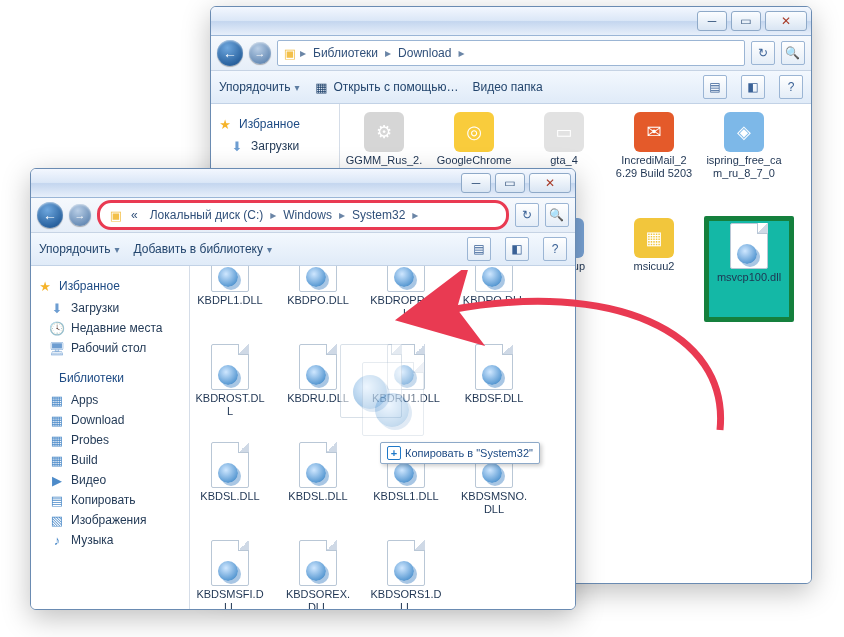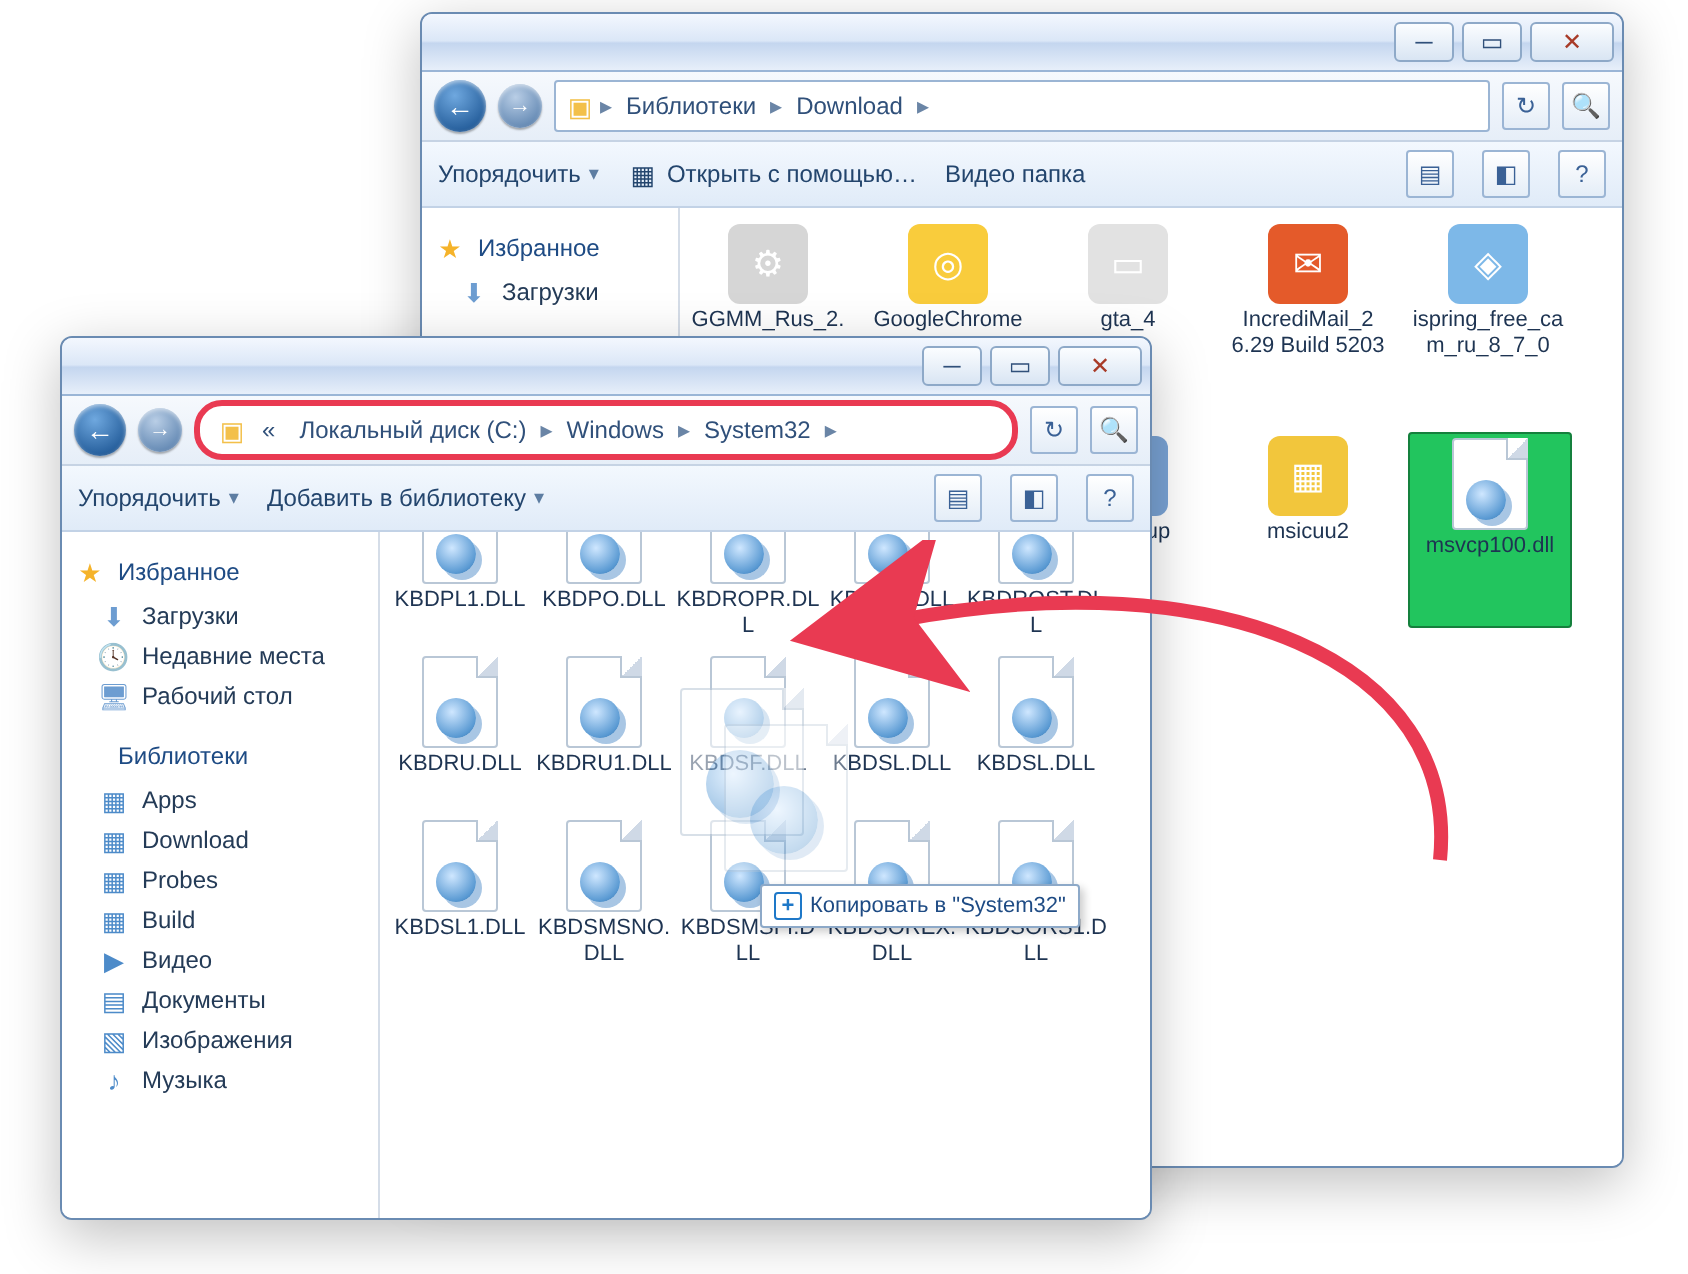"msvcp100.dll" .cell.sel { background: #22c55e -> #14b8a6; border: 1px solid #15803d -> 5px solid #15803d }
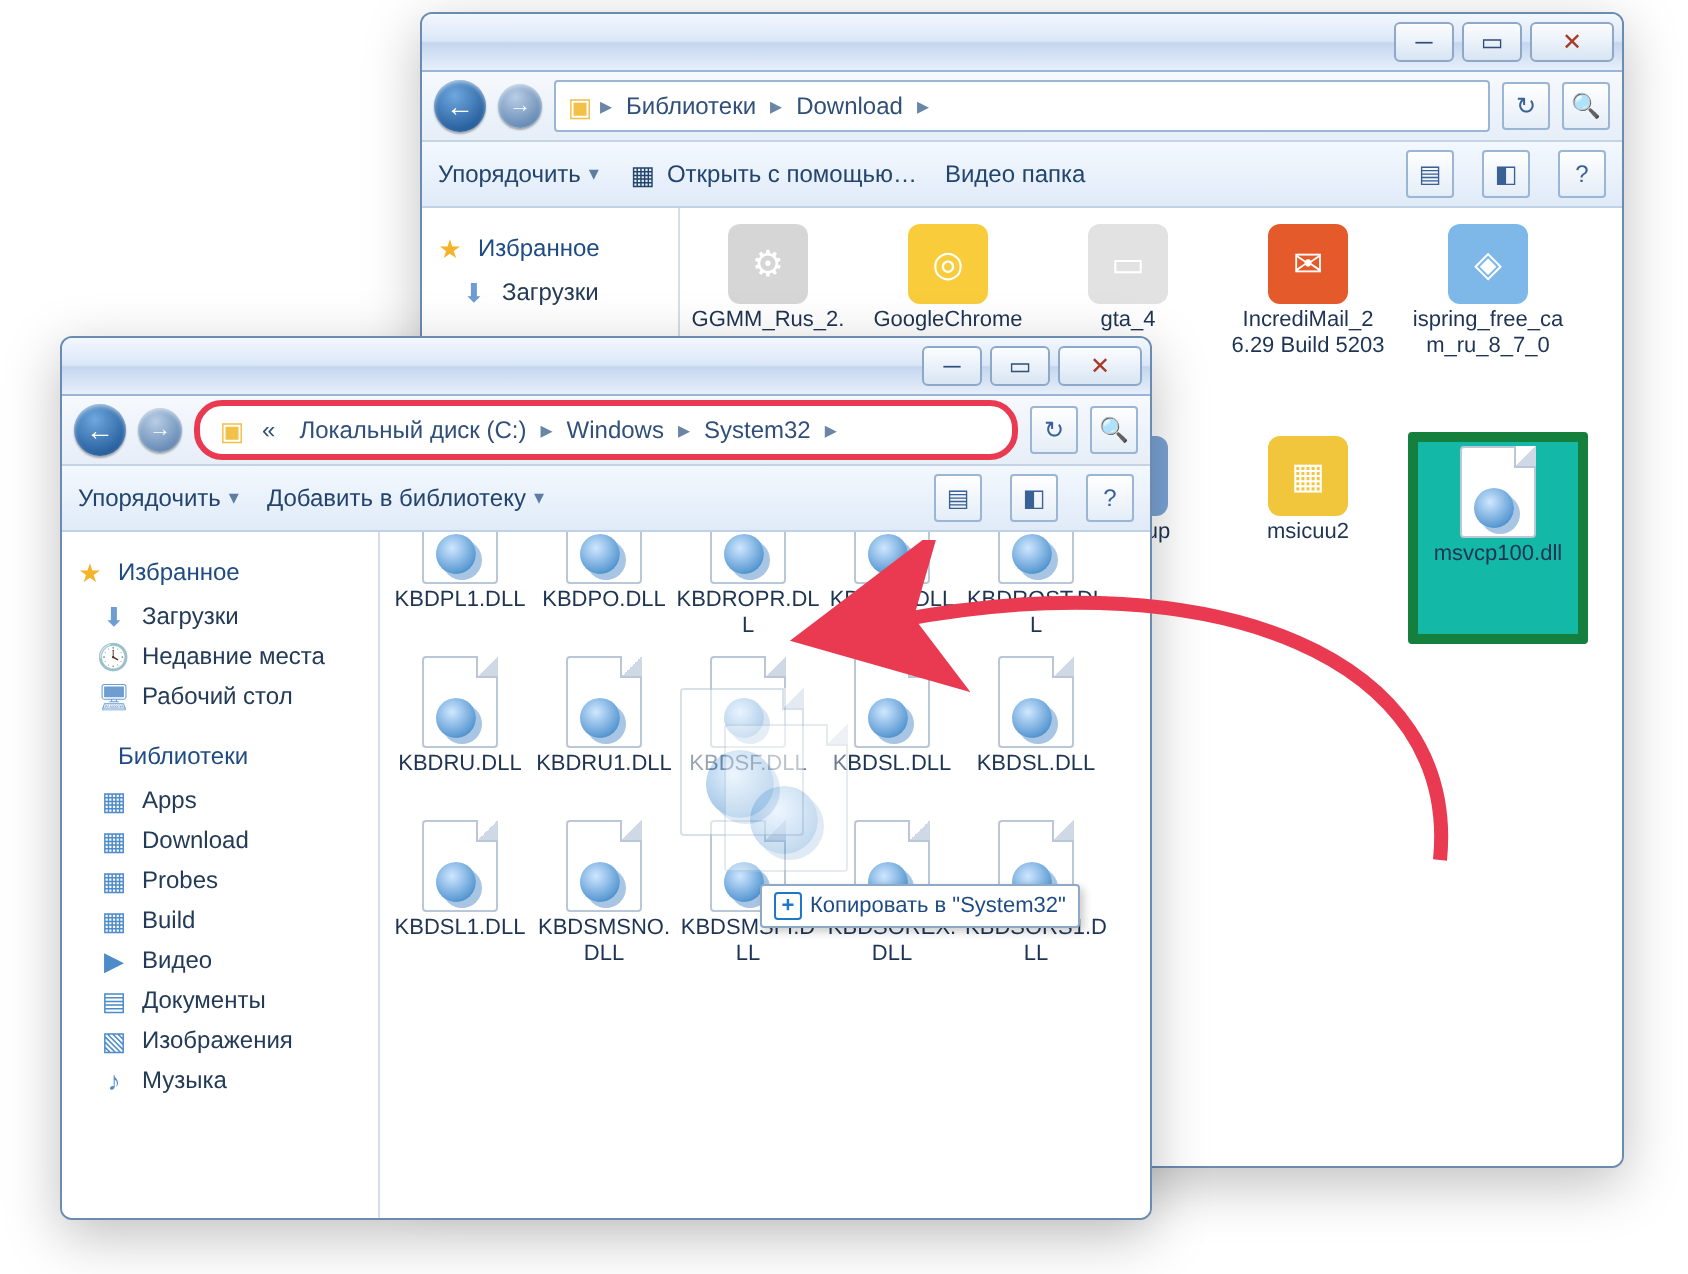"KBDPL1.DLL" .grid { gap: 0 -> 16px }
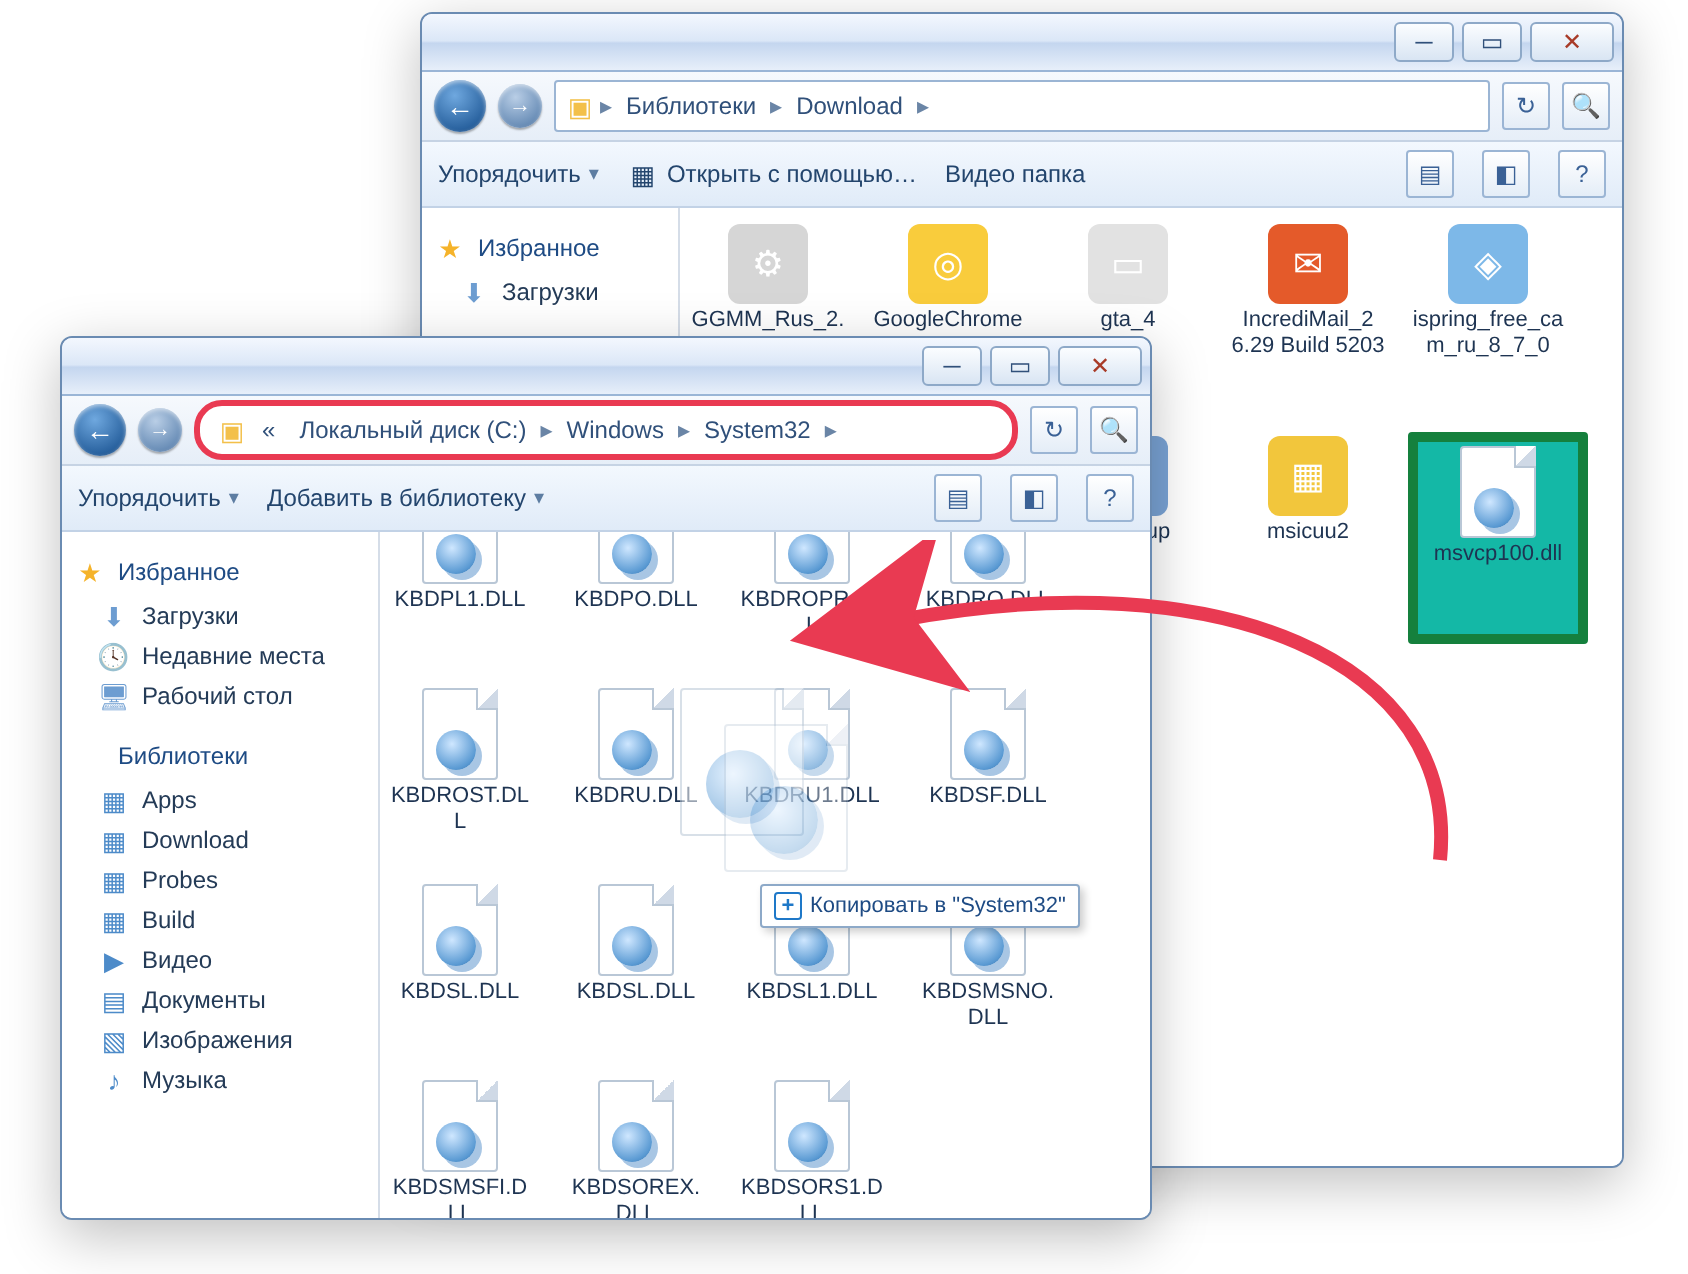"Документы" span { text: Документы -> Копировать }
